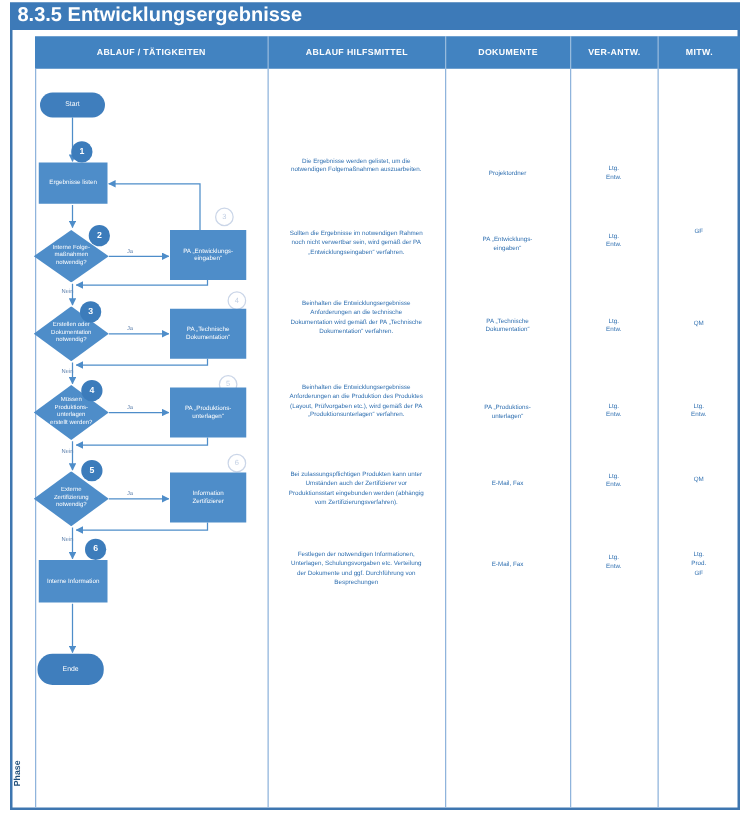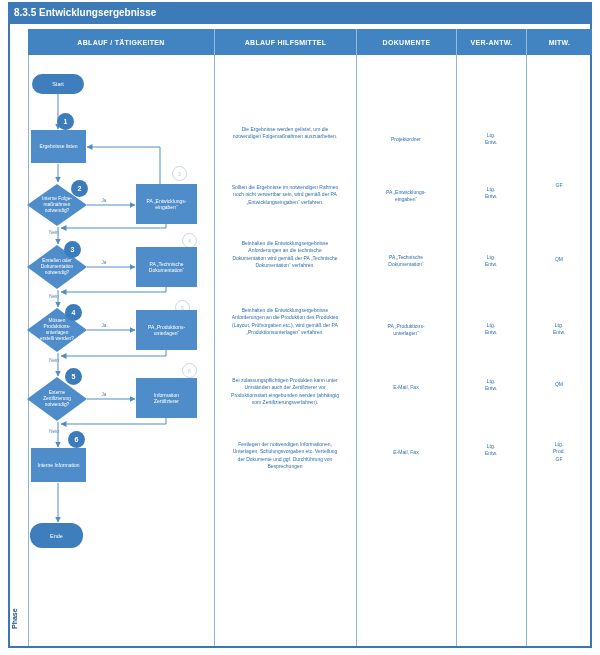"8.3.5 Entwicklungsergebnisse" .titlebar { font-size: 10px -> 16px }
